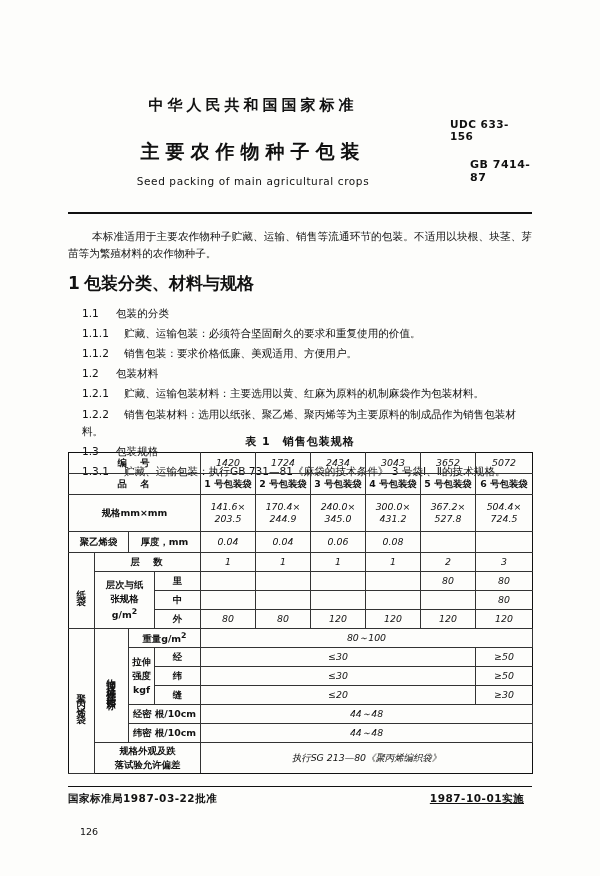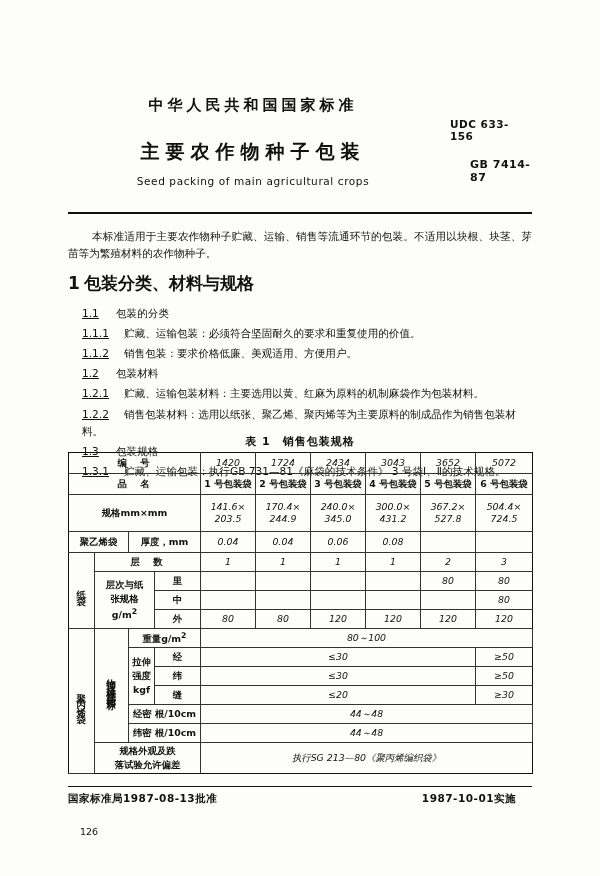"1.1" .cl .num { text-decoration: underline -> none }
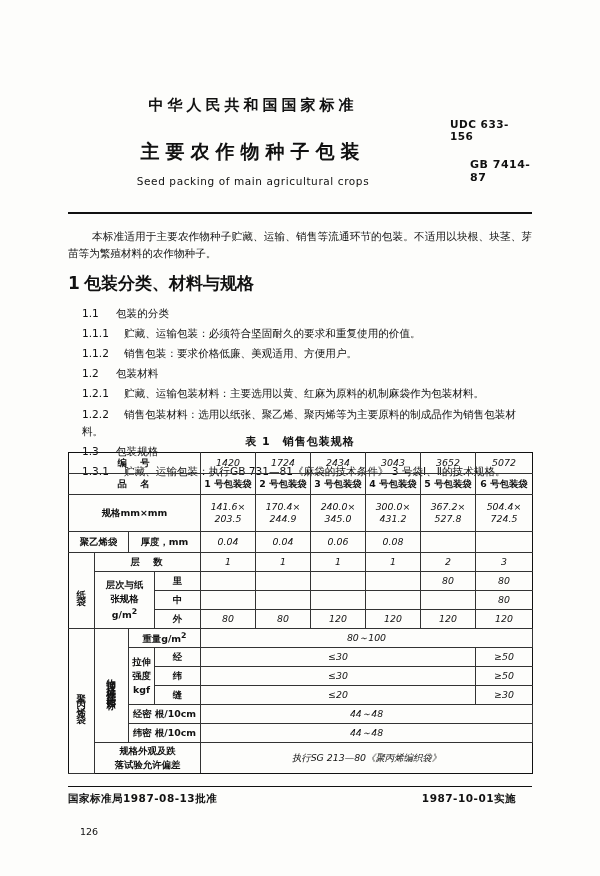"国家标准局1987-08-13批准" div.foot { text: 1987-08-13 -> 1987-03-22 }
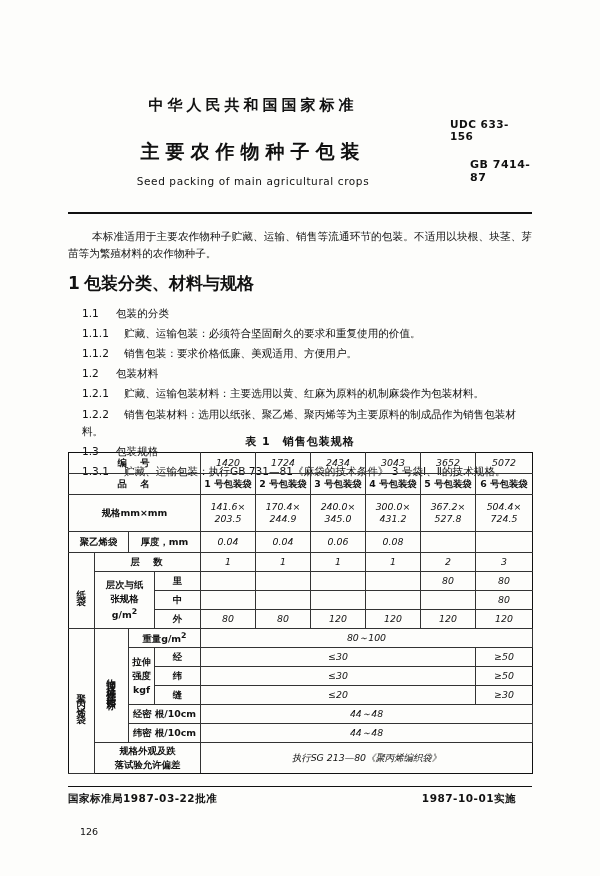"1987-10-01实施" .foot.r { right: 84px -> 76px; text-decoration: none -> underline }
